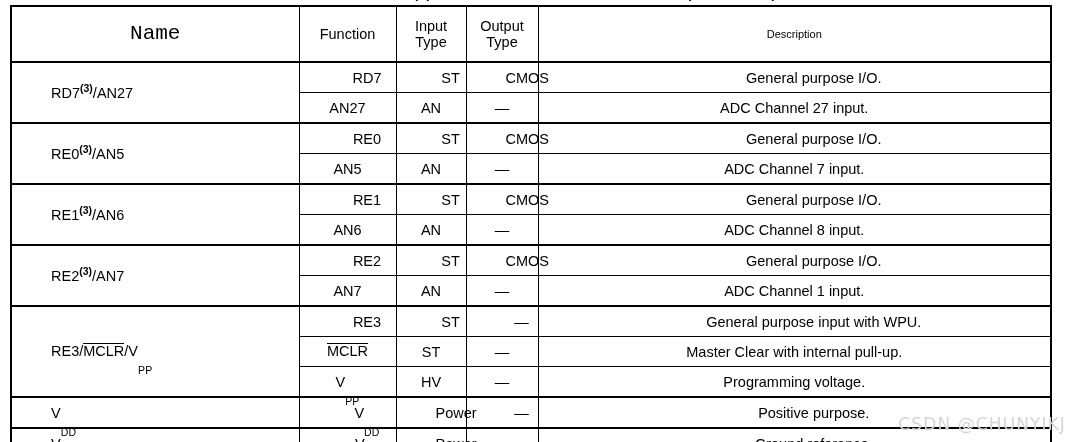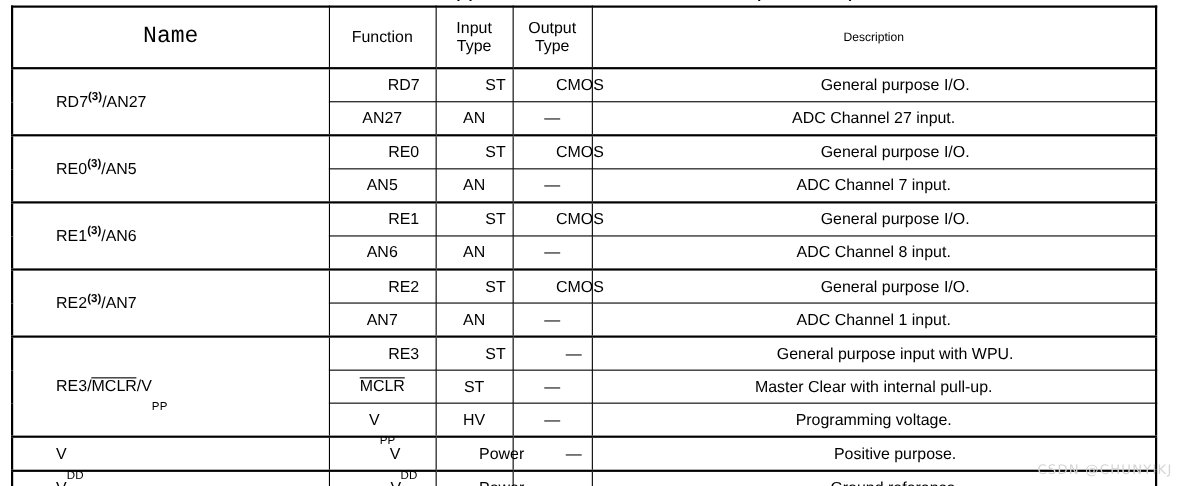"CSDN @CHUNYIKJ" #watermark { font-size: 12px -> 17px }
